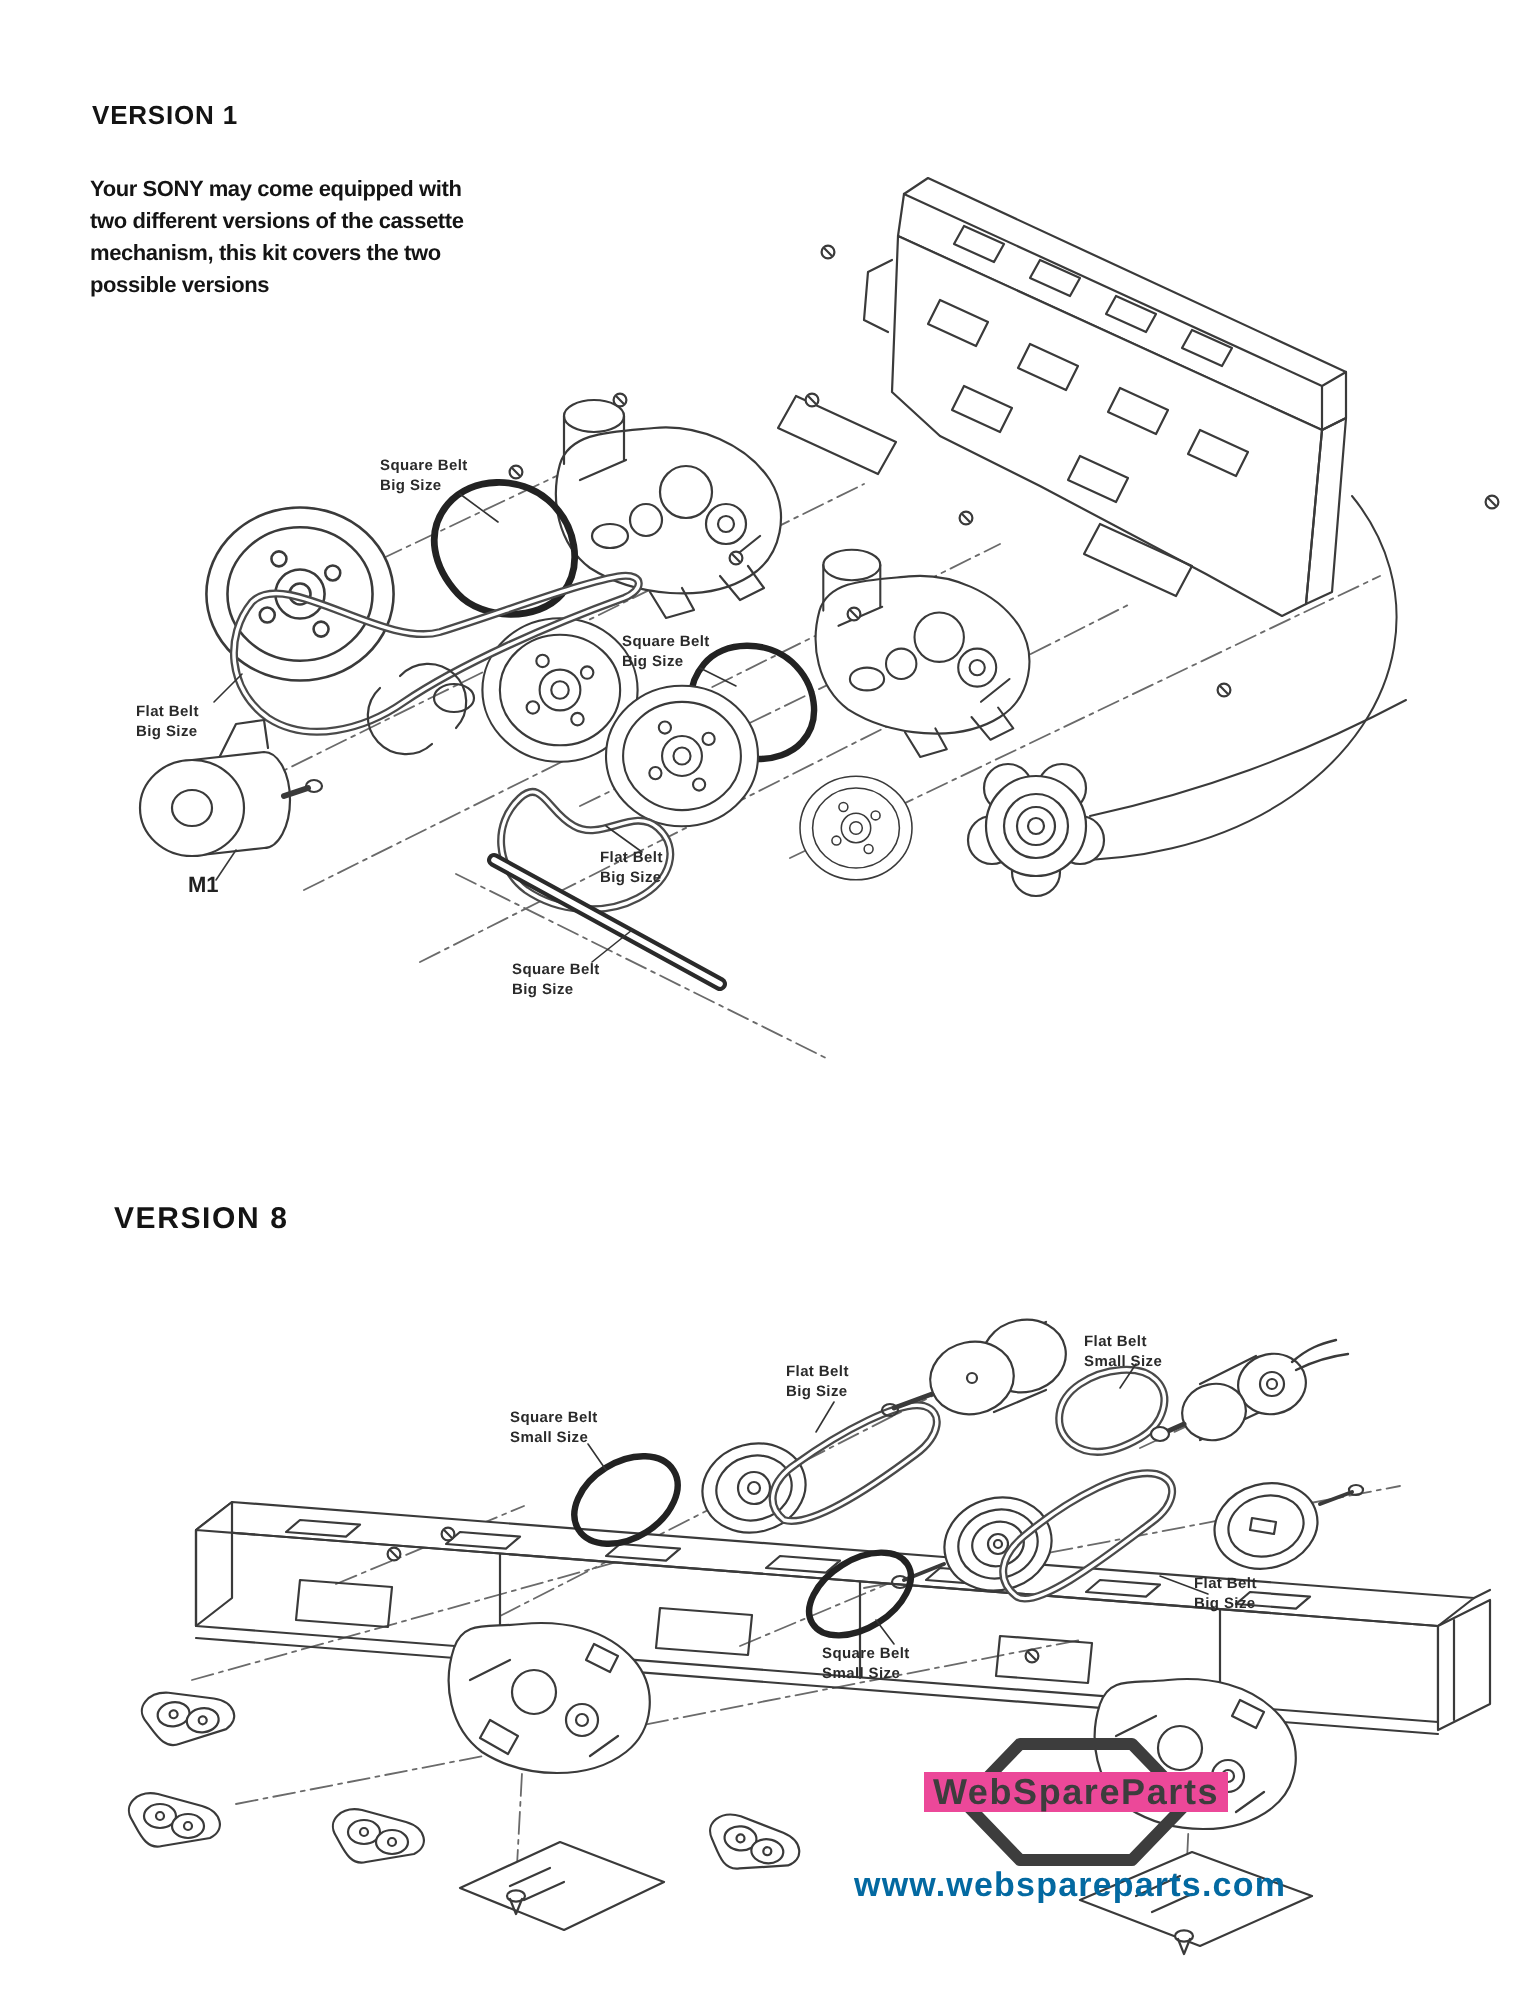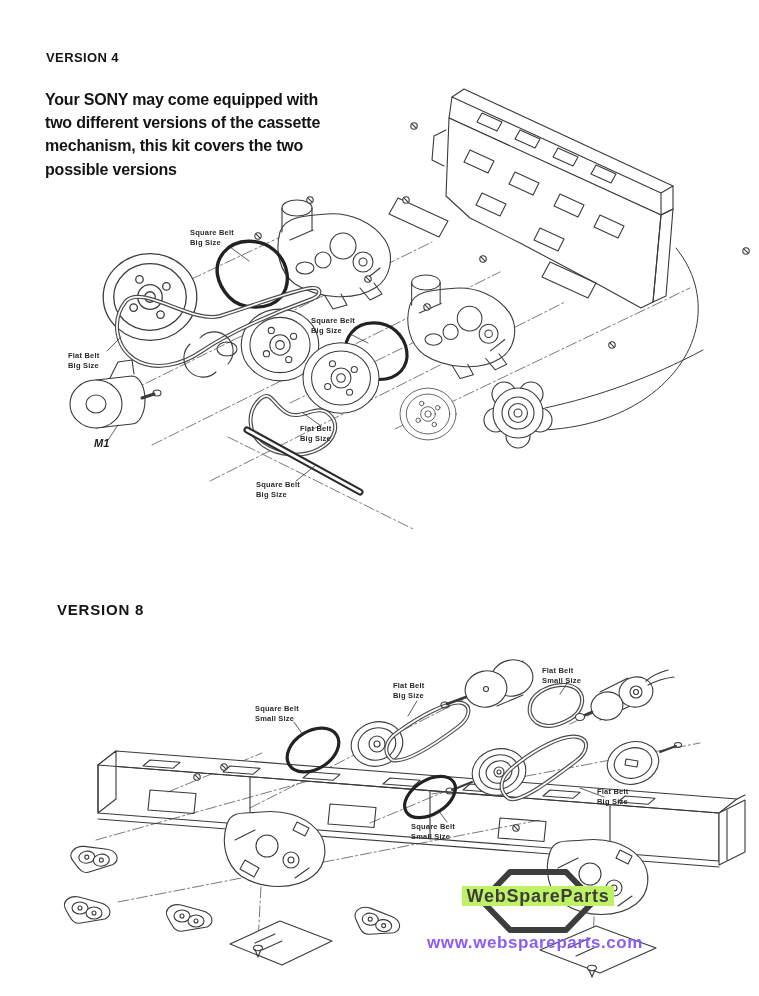"VERSION 4" div.heading { text: 4 -> 1 }
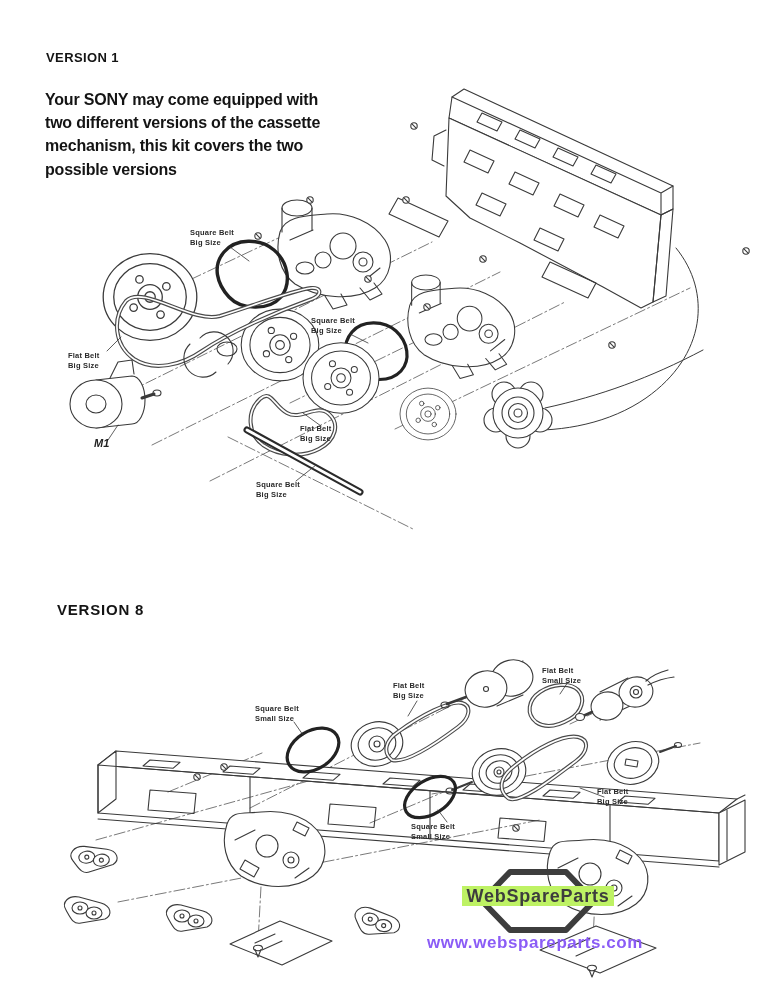"Your SONY may come equipped" #intro { font-size: 16px -> 11px }
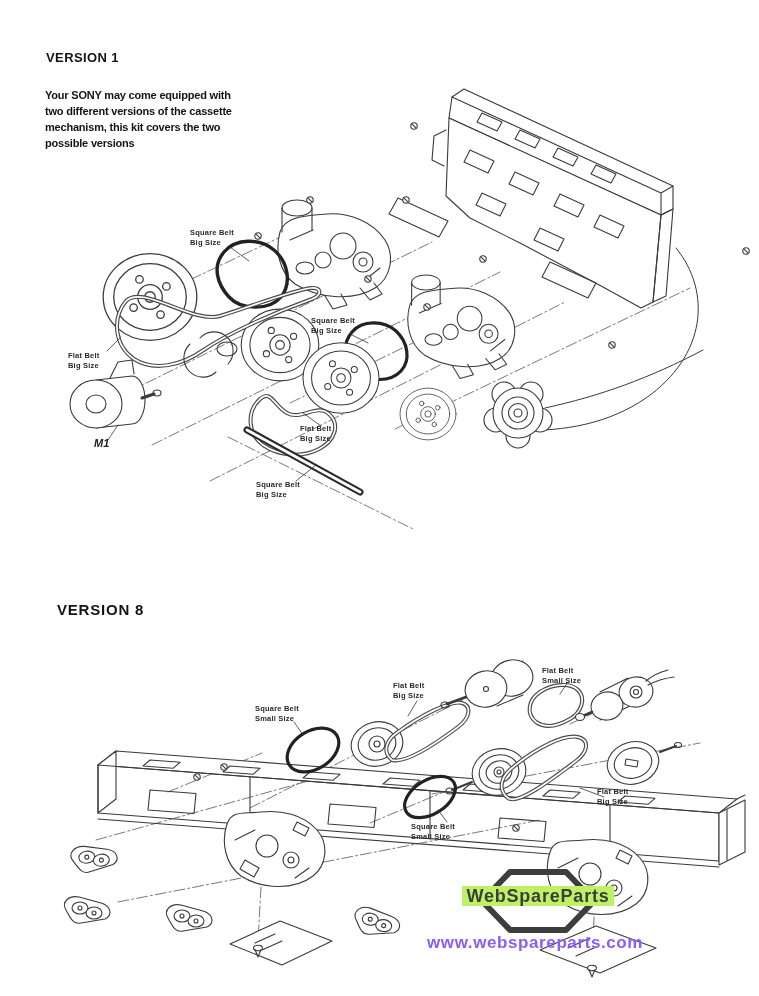"M1" #m1-label { font-style: italic -> none }
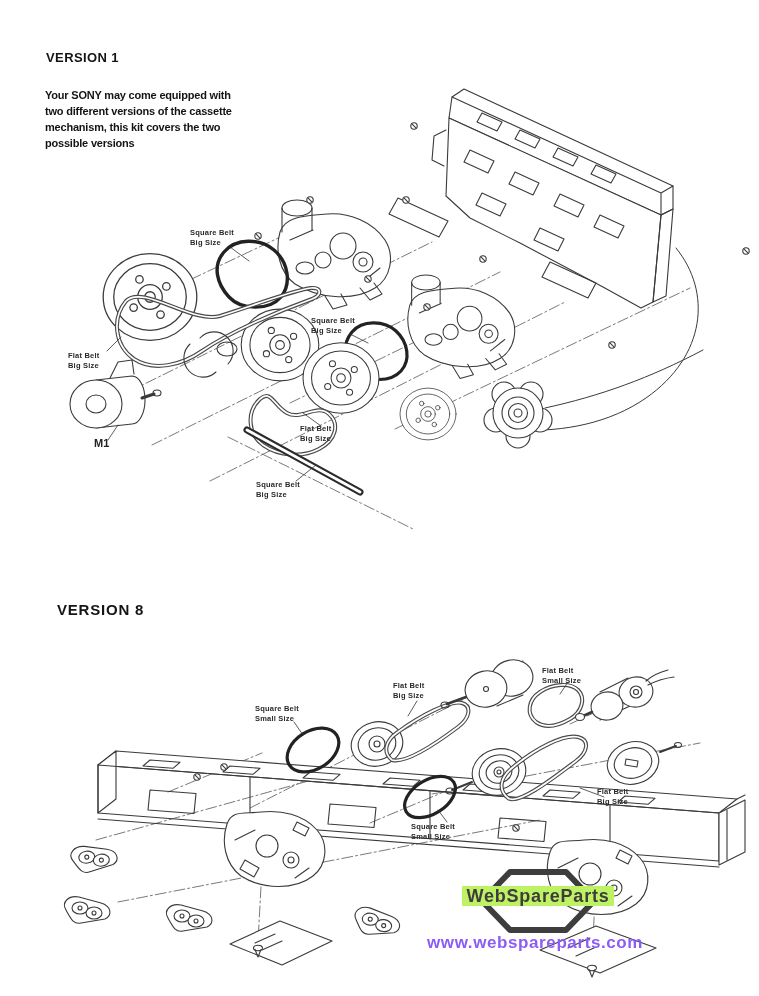"WebSpareParts" #brand span { background: #bef264 -> #ec4899 }
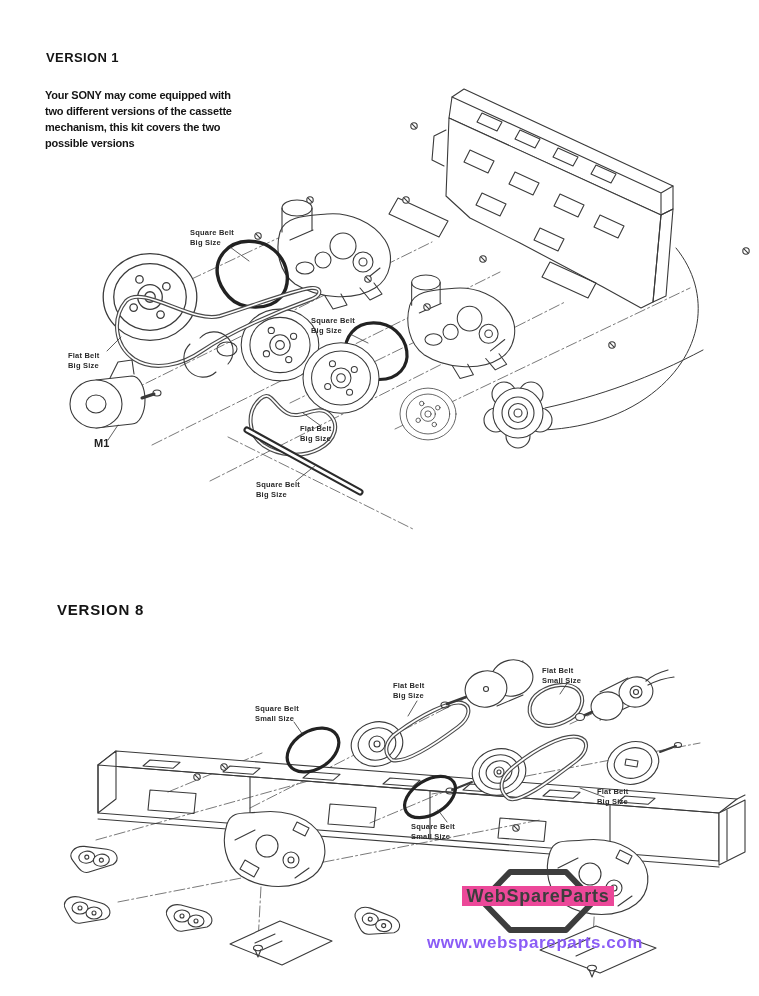"www.webspareparts.com" #site-url { color: #8b5cf6 -> #0369a1 }
